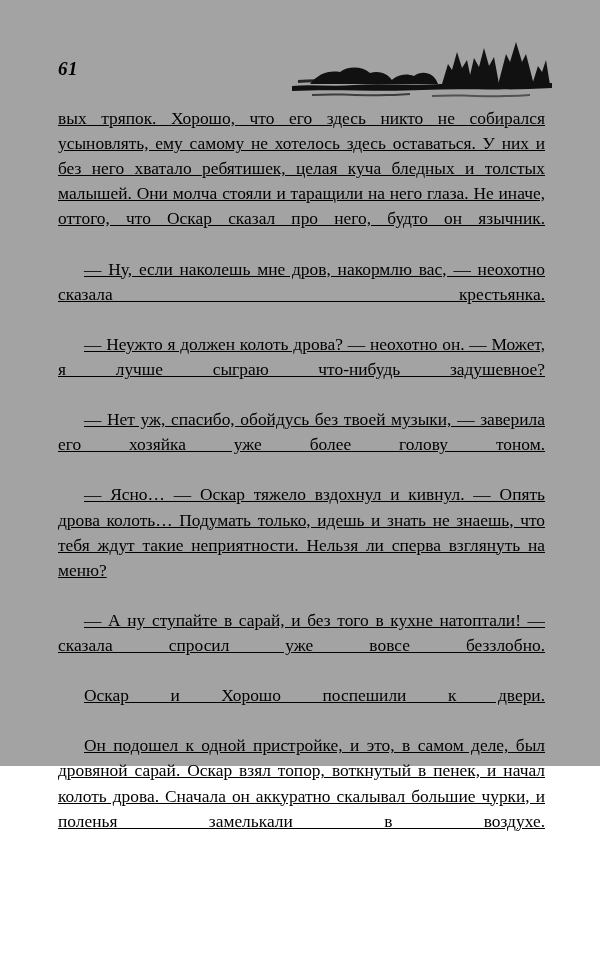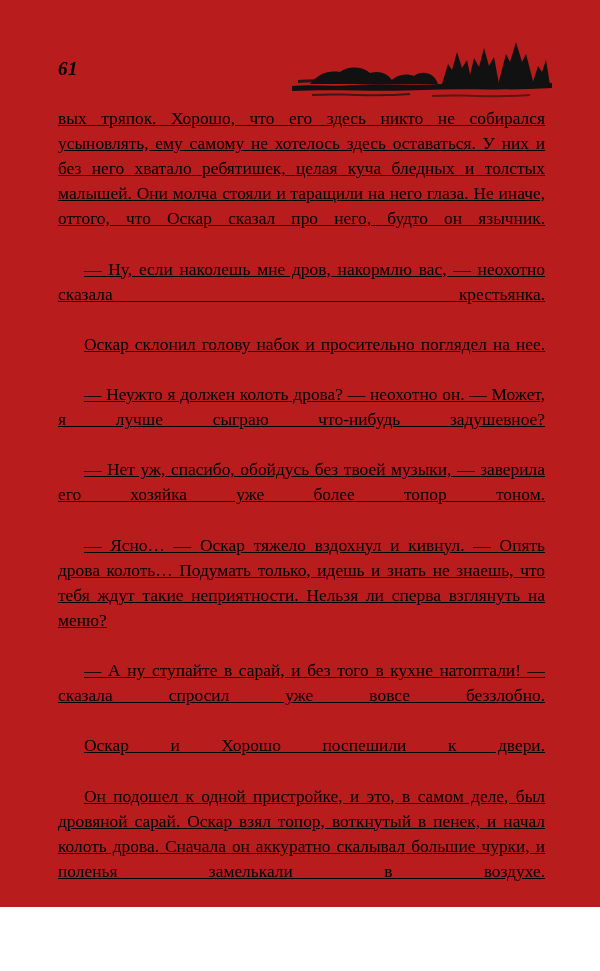"61" .page { background: #b91c1c -> #a3a3a3; height: 907px -> 766px }
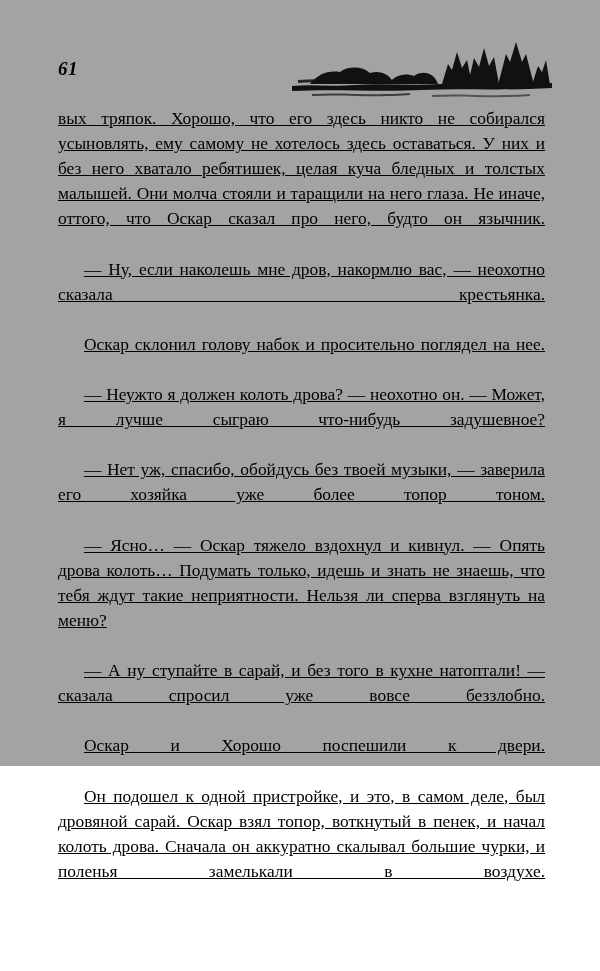"Оскар склонил голову набок и" p { html: <p>Оскар склонил голову набок и просительно поглядел на нее.</p> -> none }
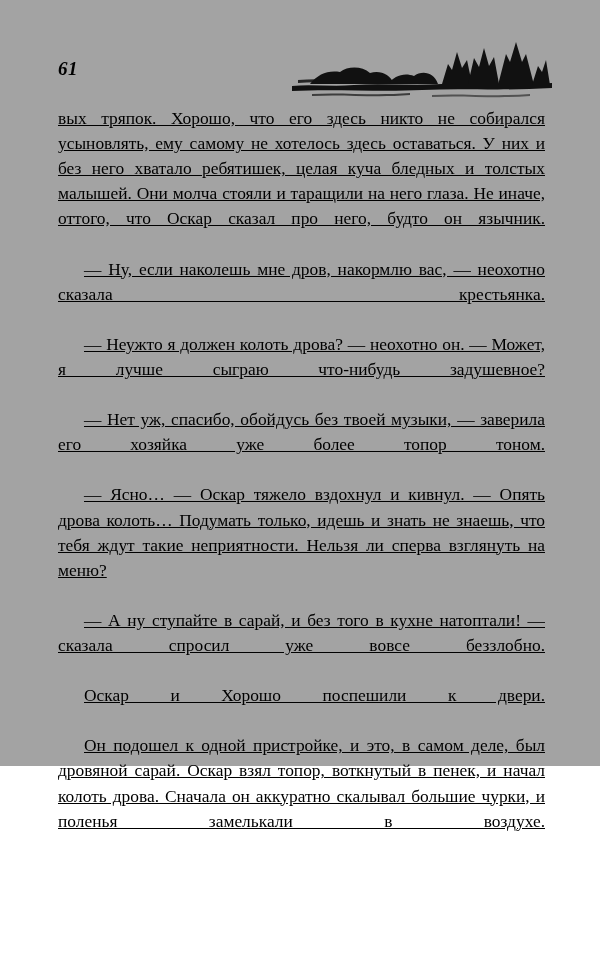"— Нет уж, спасибо, обойдусь" p { text: топор -> голову }
